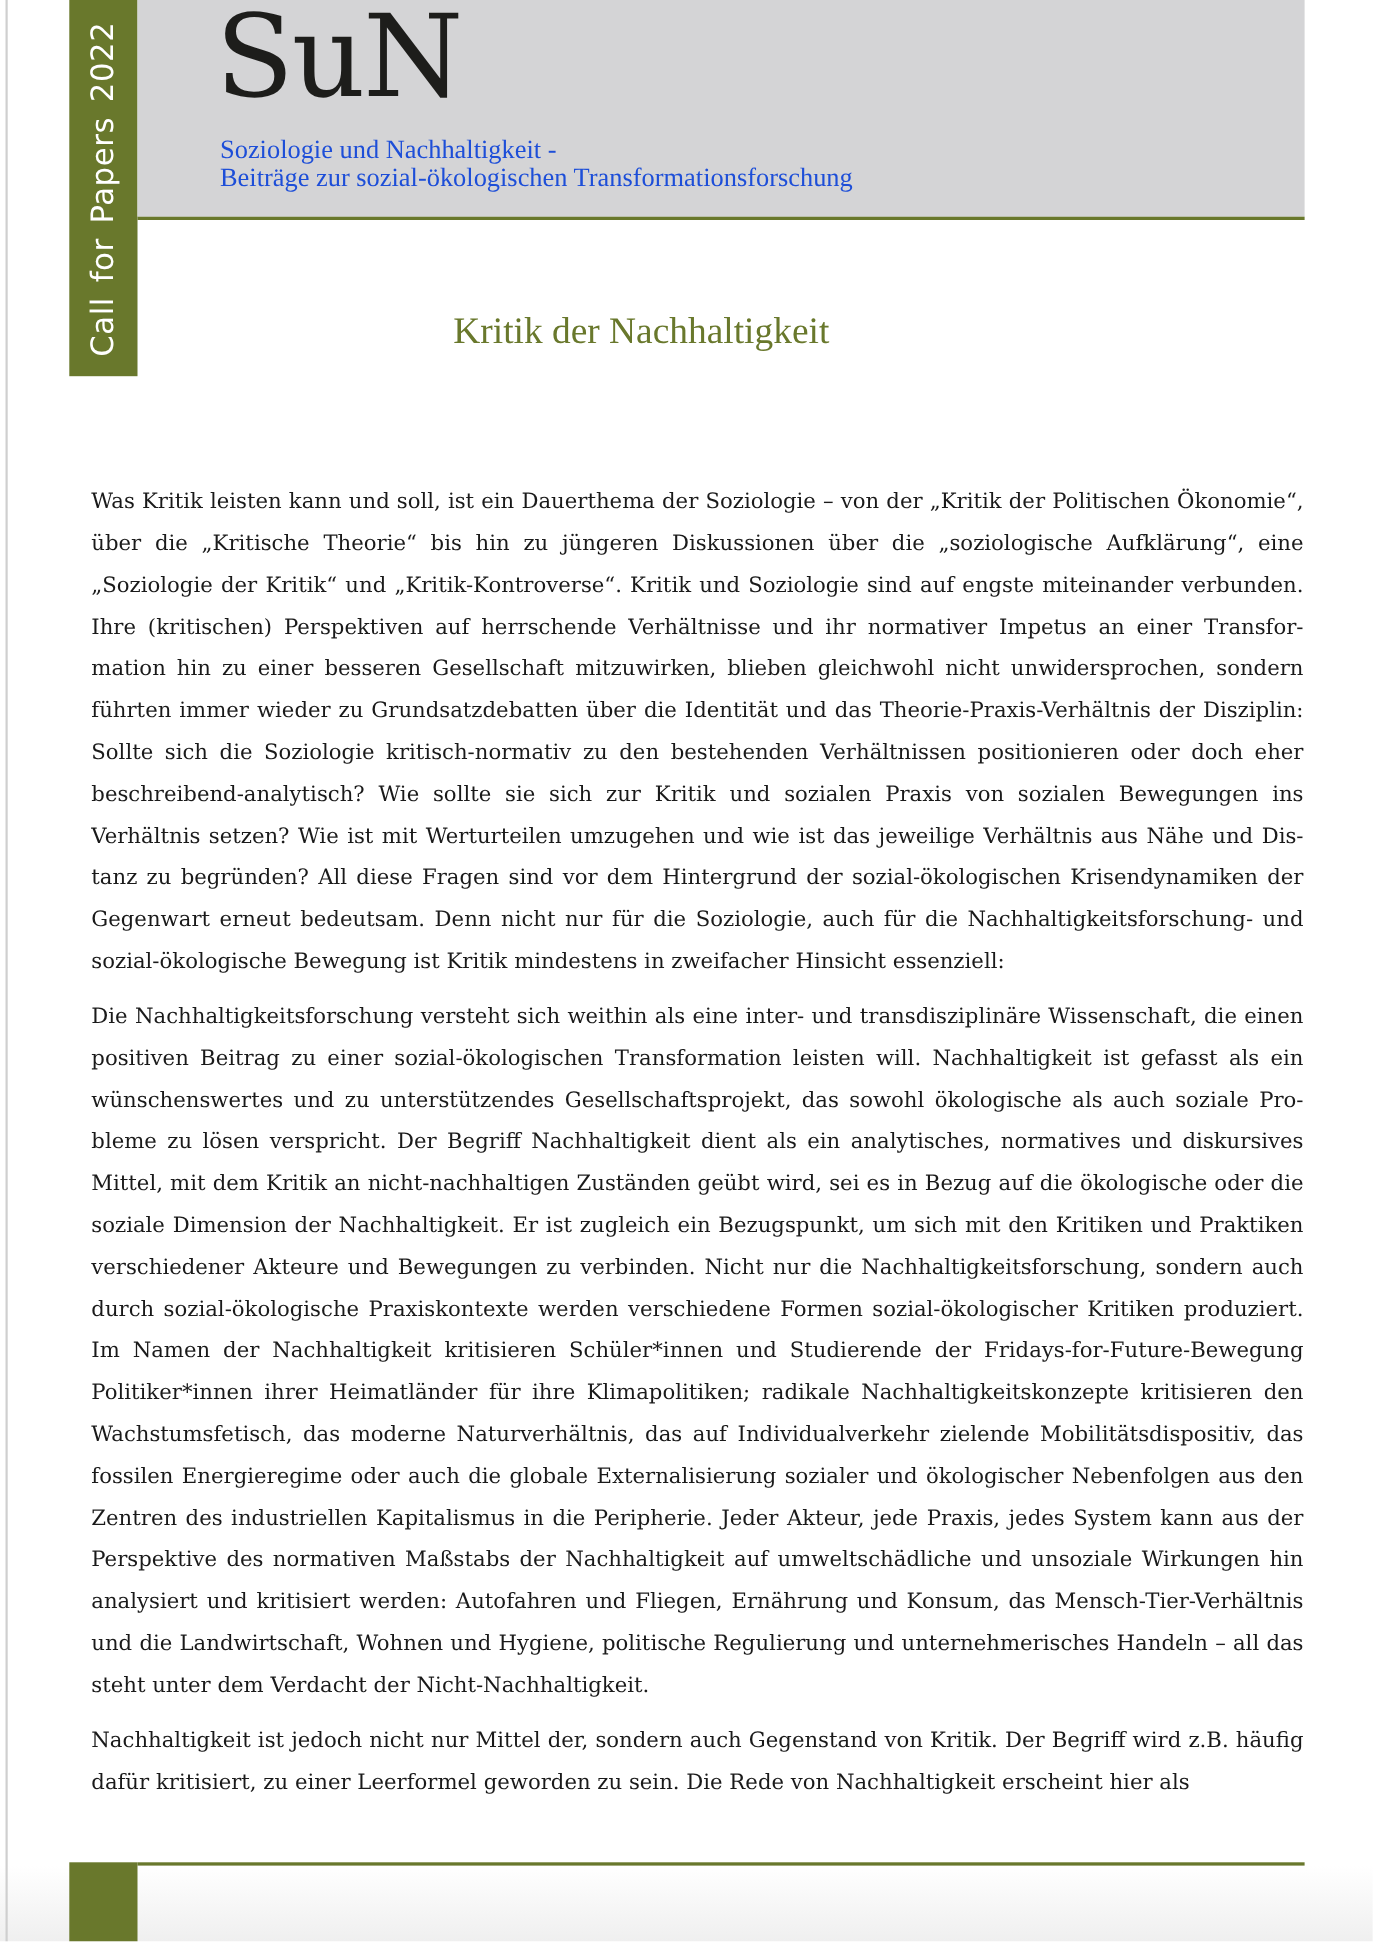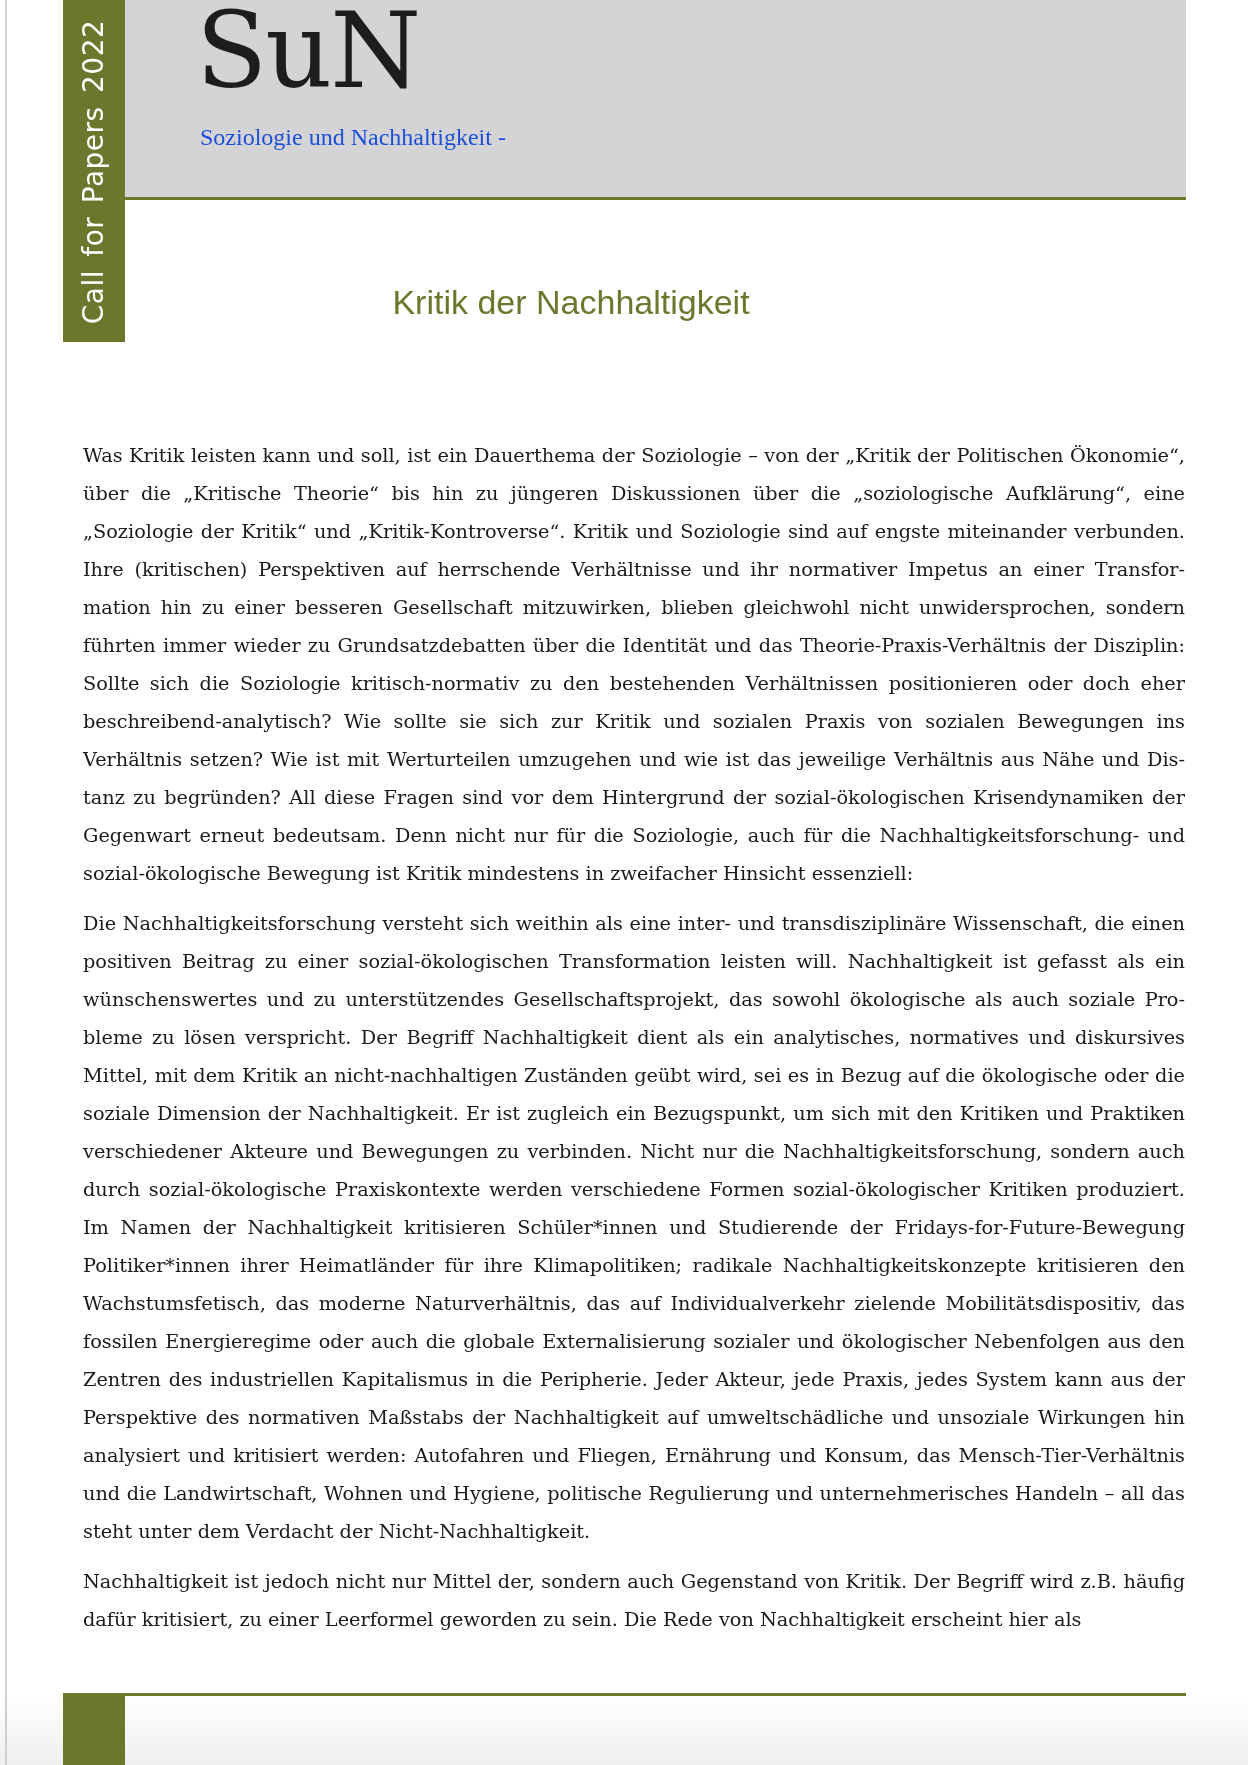"Beiträge zur sozial-ökologischen" div { html: none -> <div>Beiträge zur sozial-ökologischen Transformationsforschung</div> }
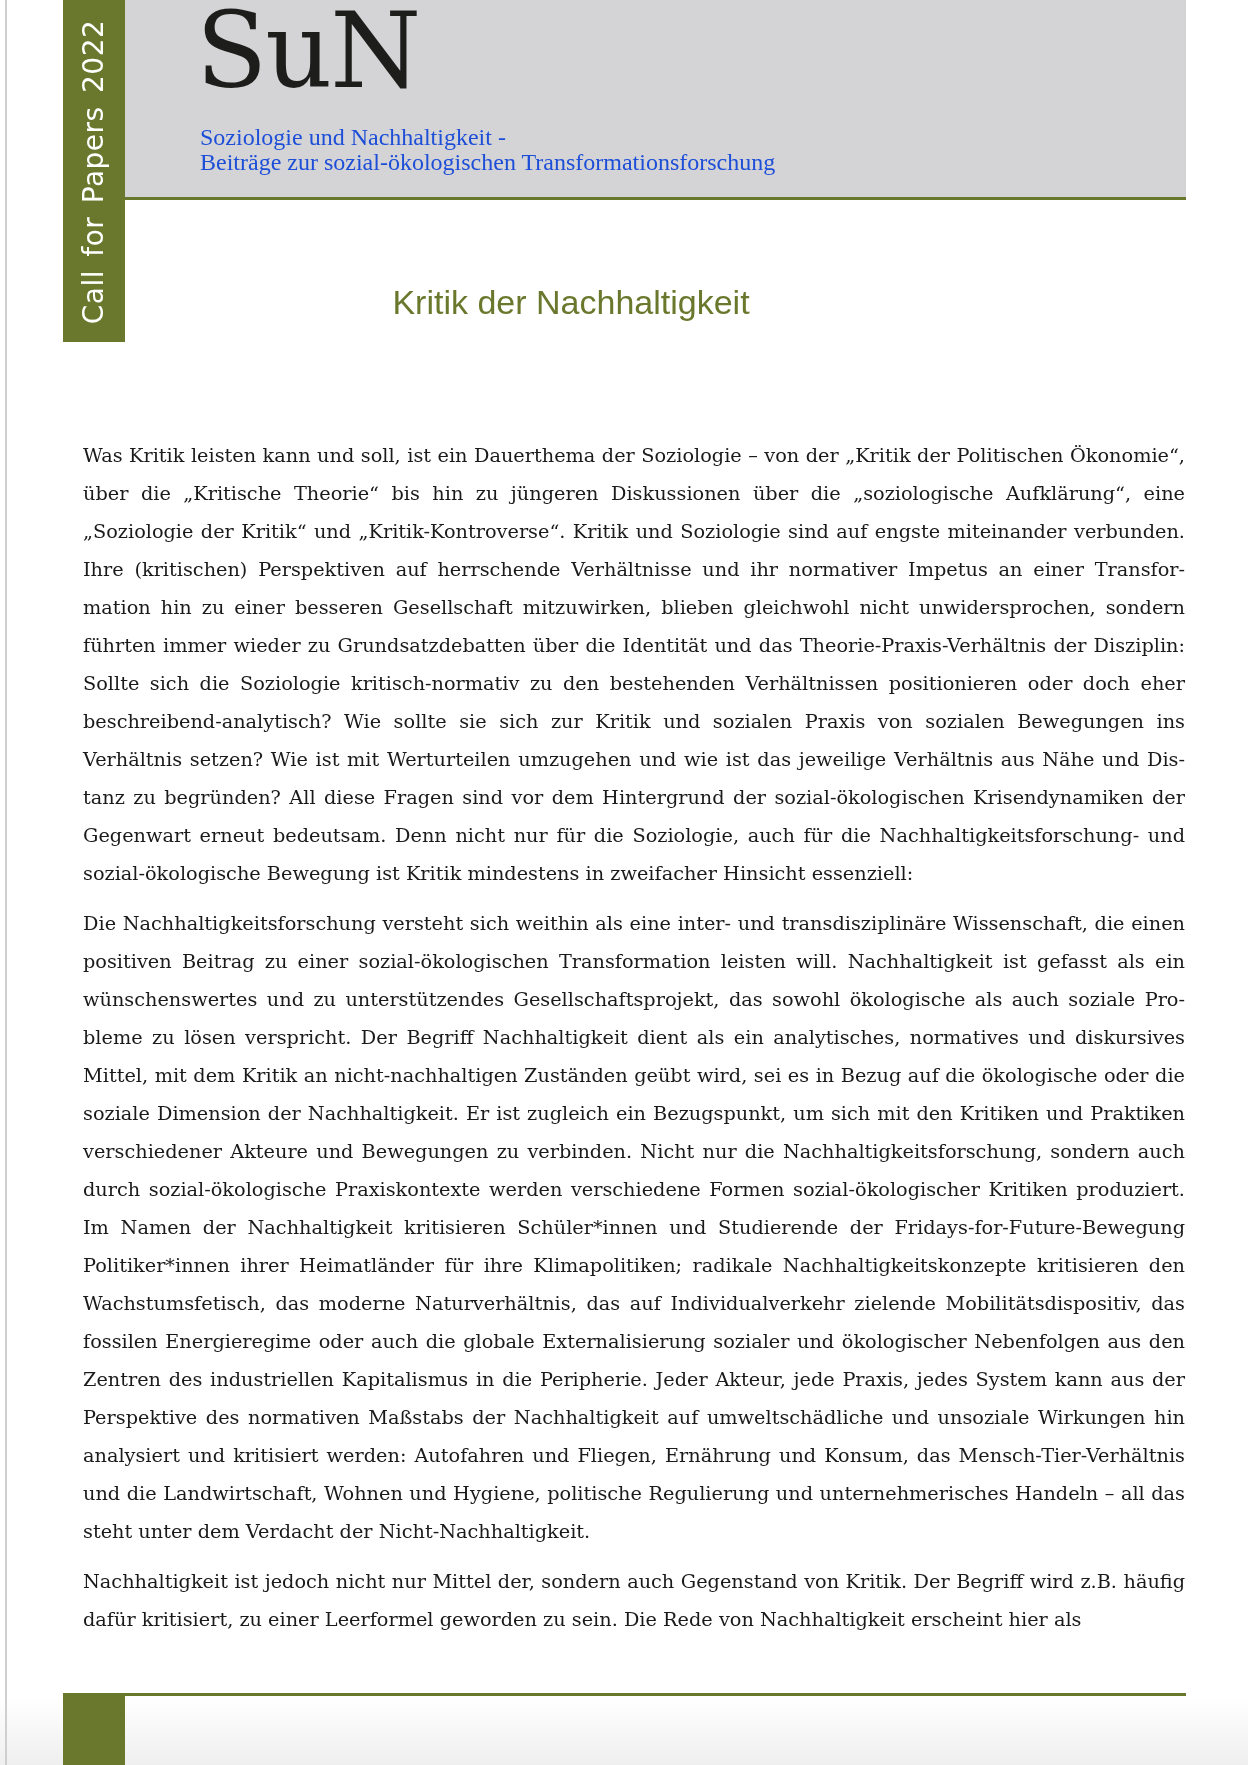"Kritik der Nachhaltigkeit" .doc-title { font-family: Liberation Sans, sans-serif -> Liberation Serif, serif; left: 0 -> 12px }
